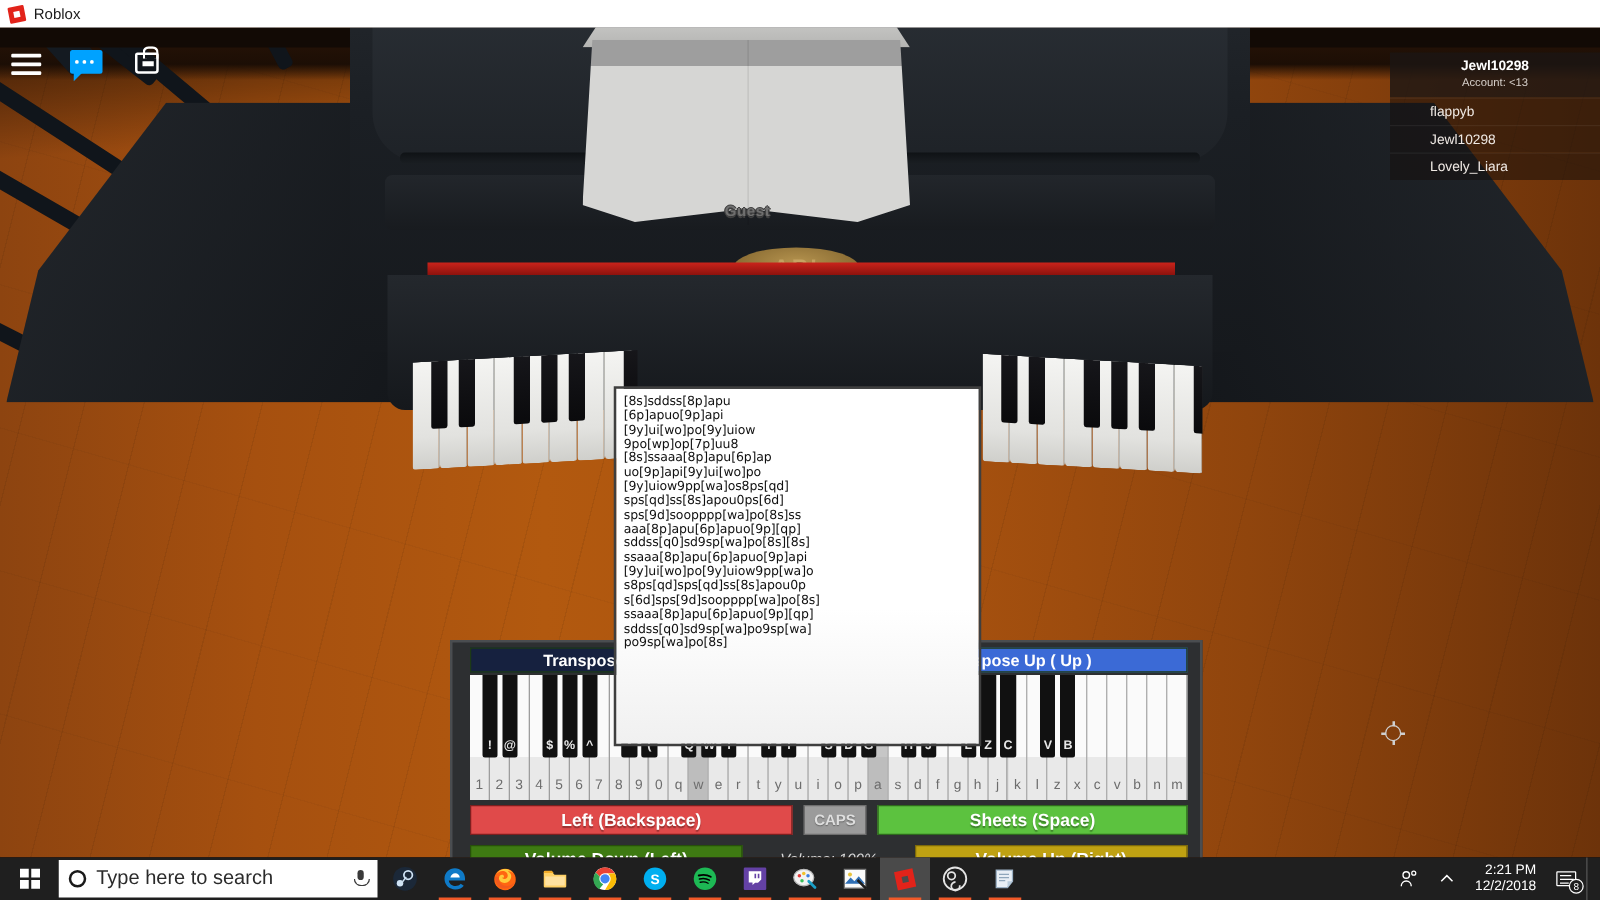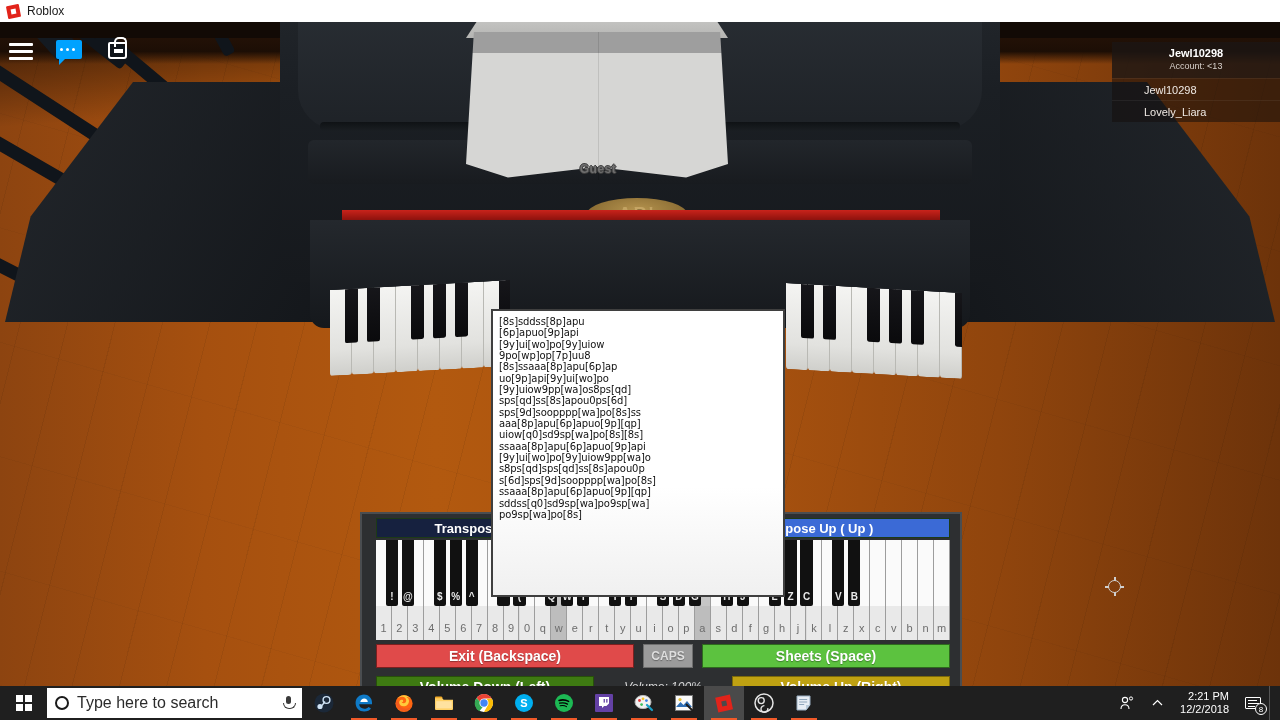"flappyb" div.pl-row { html: none -> <div>flappyb</div> }
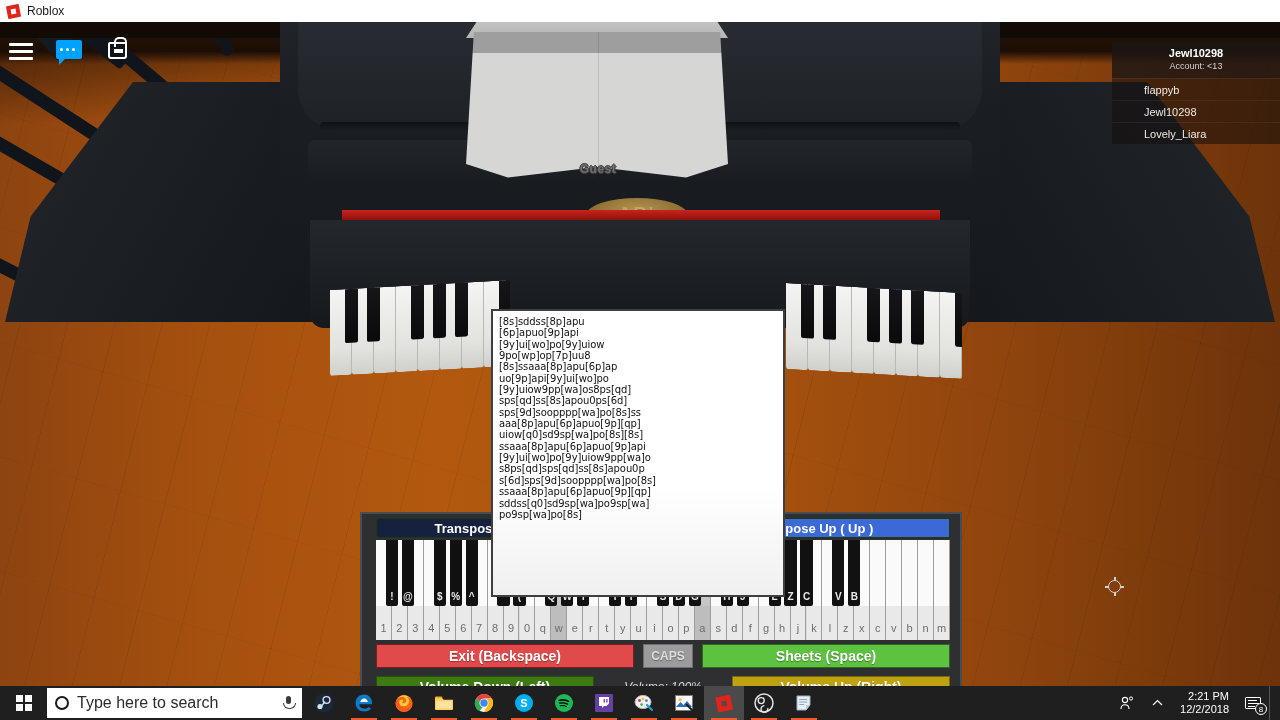"uiow[q0]sd9sp[wa]po[8s][8s]" div.ln { text: uiow -> sddss }
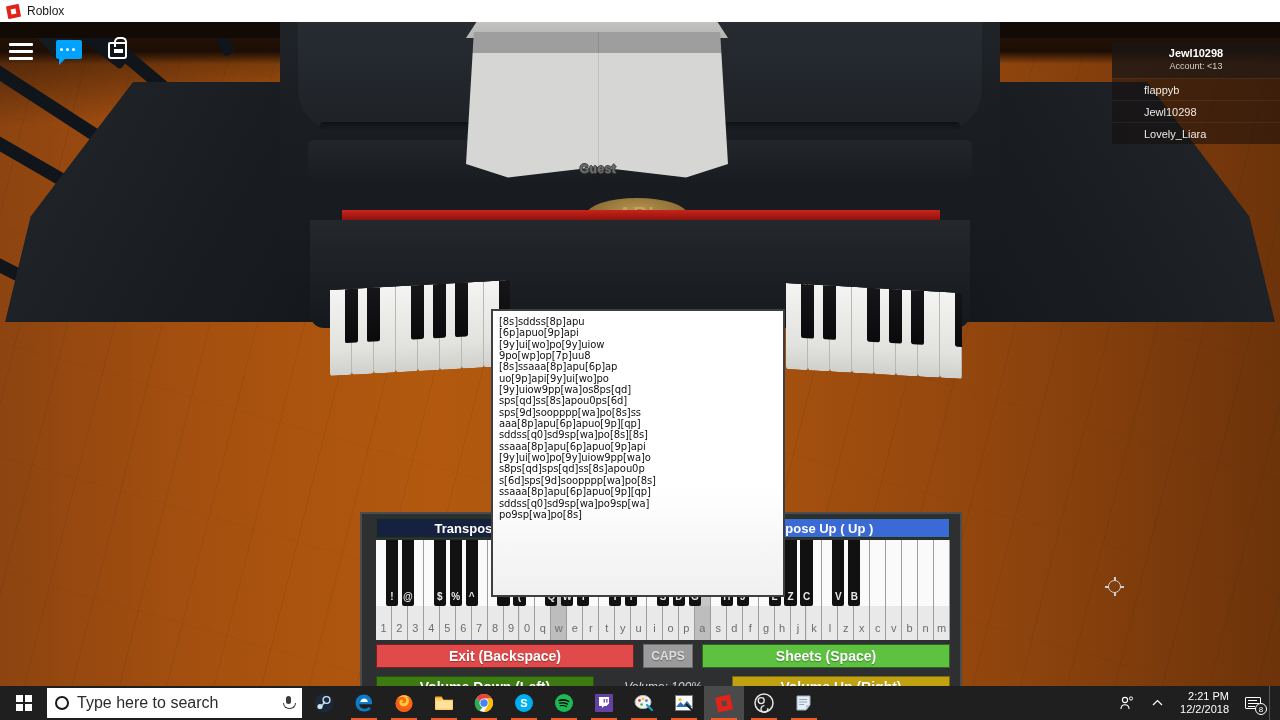"Exit (Backspace)" div.btn { text: Exit -> Left }
